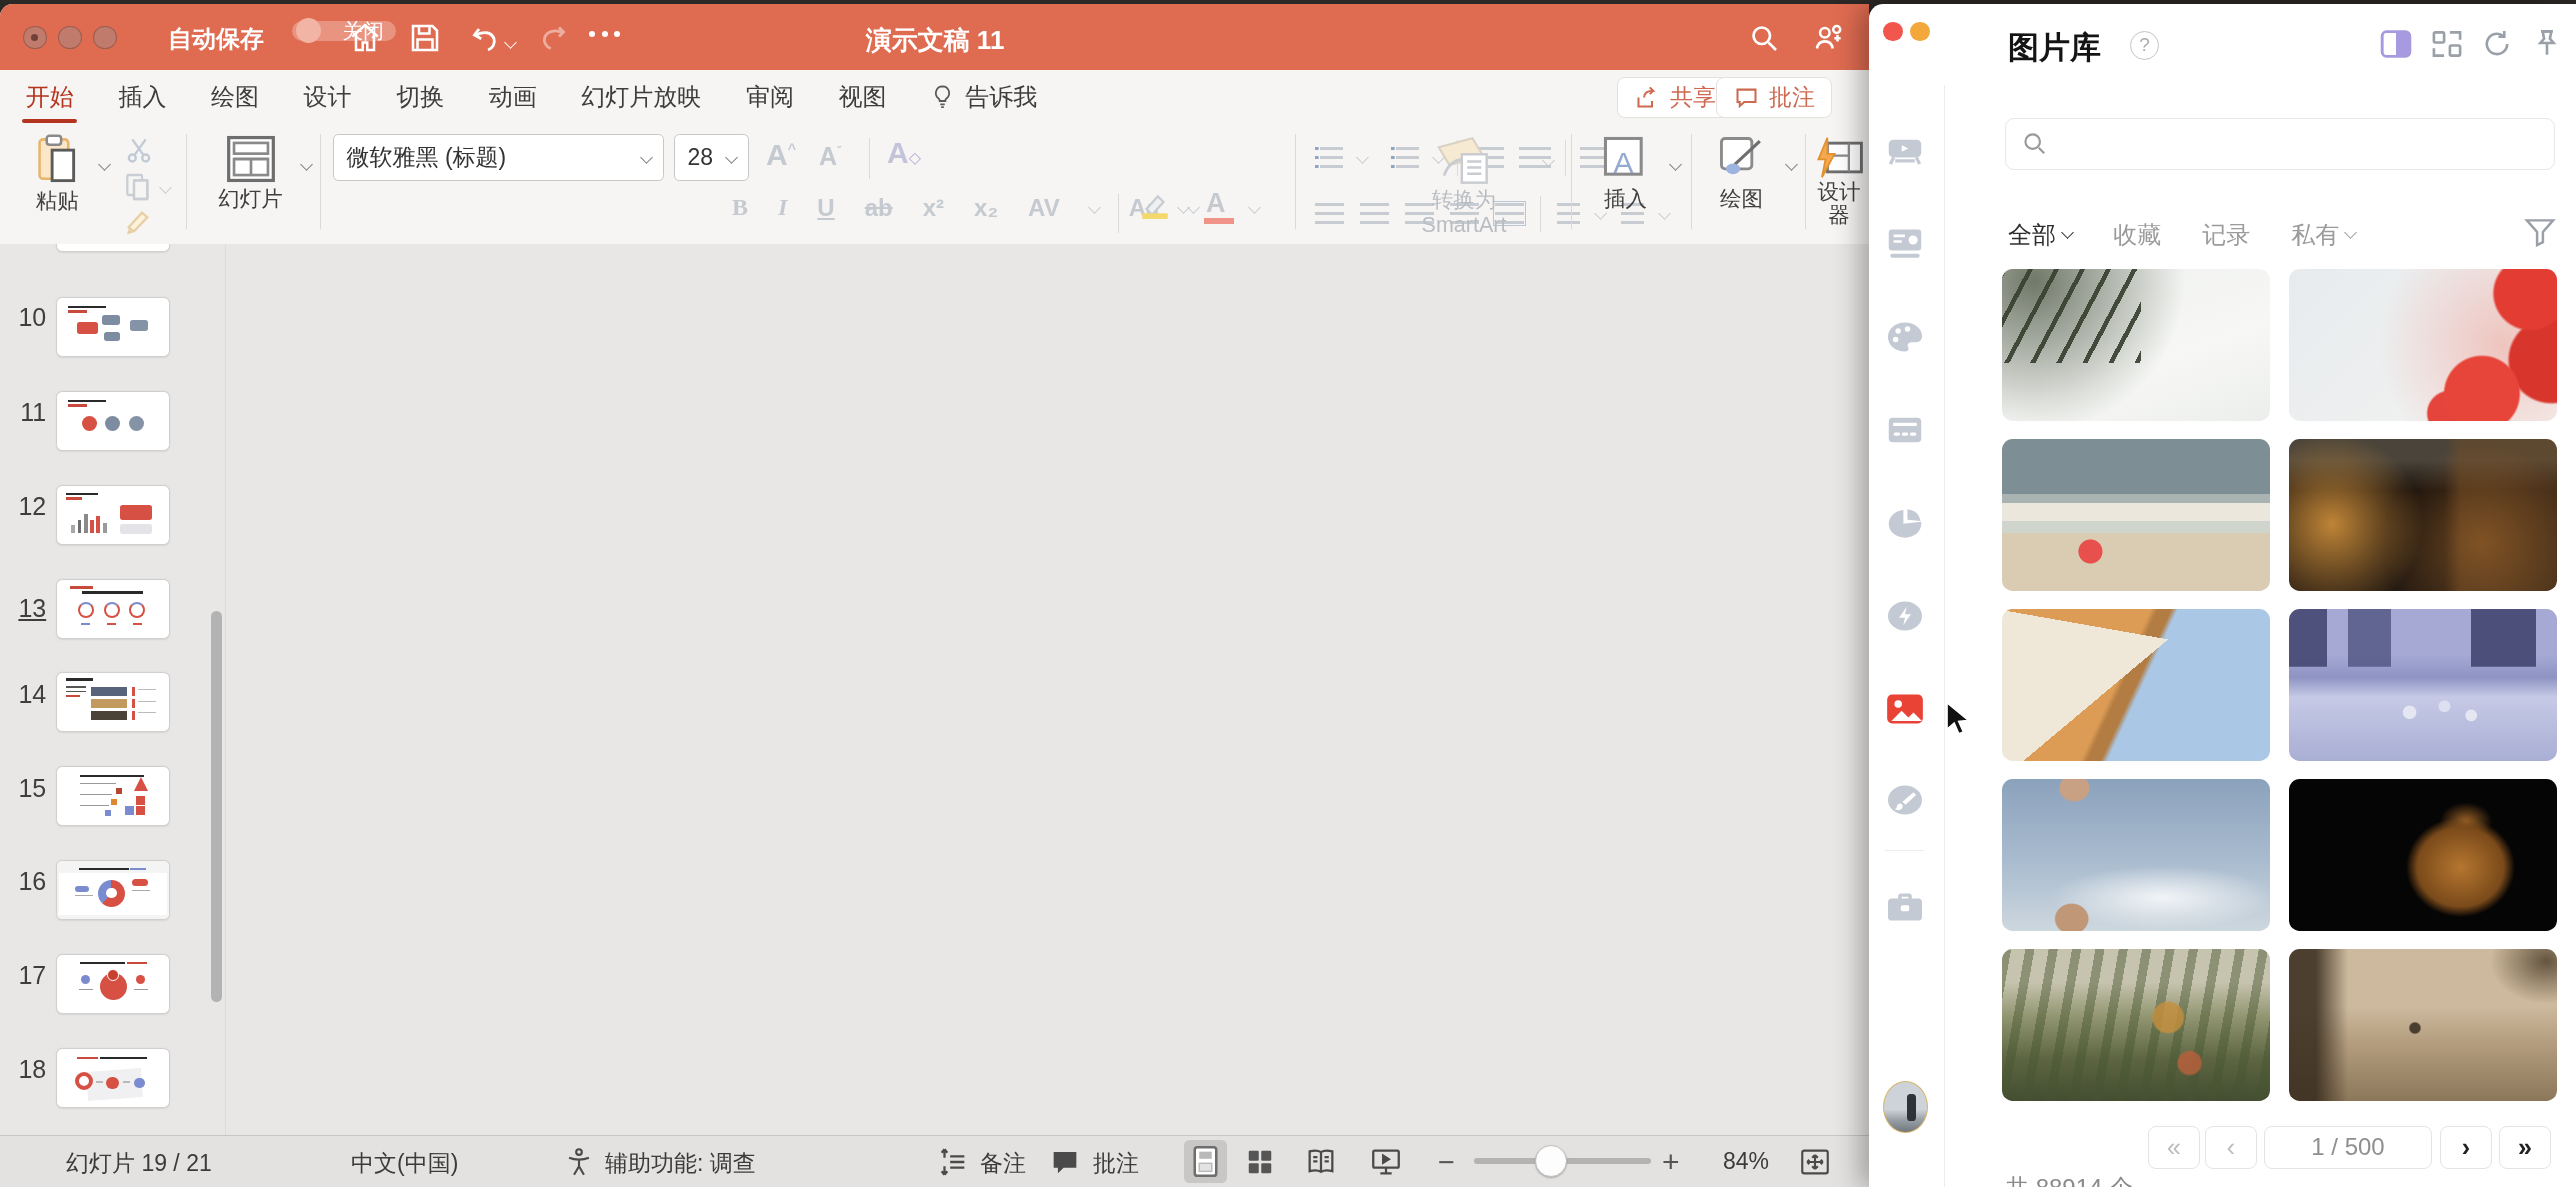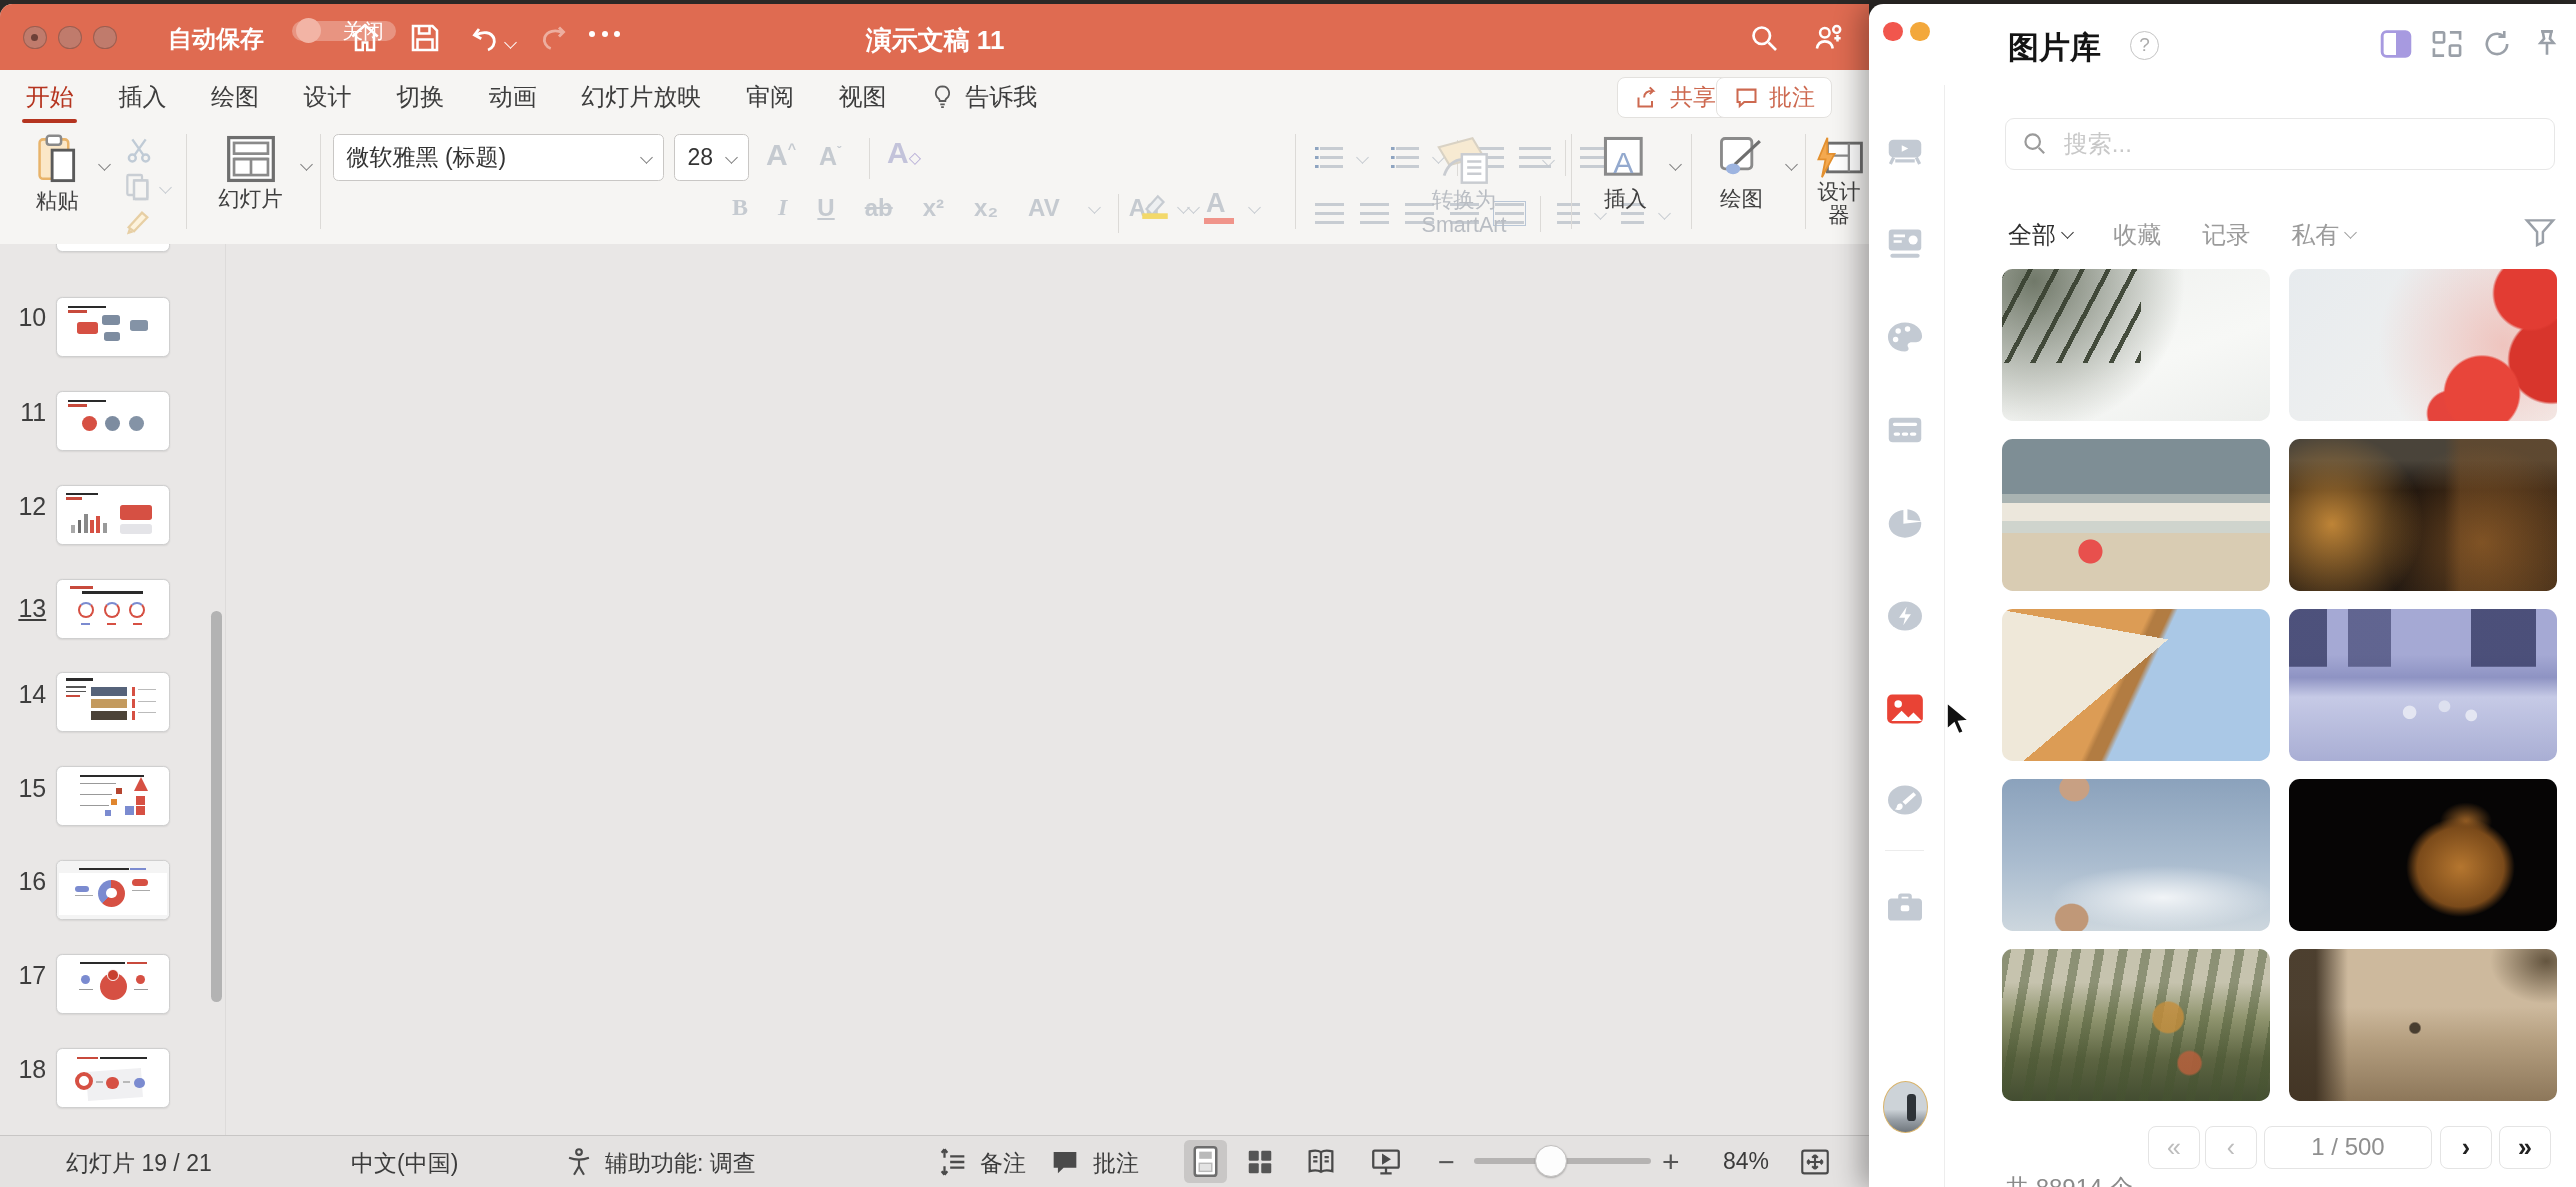"搜索..." input { html: <input> -> none }
